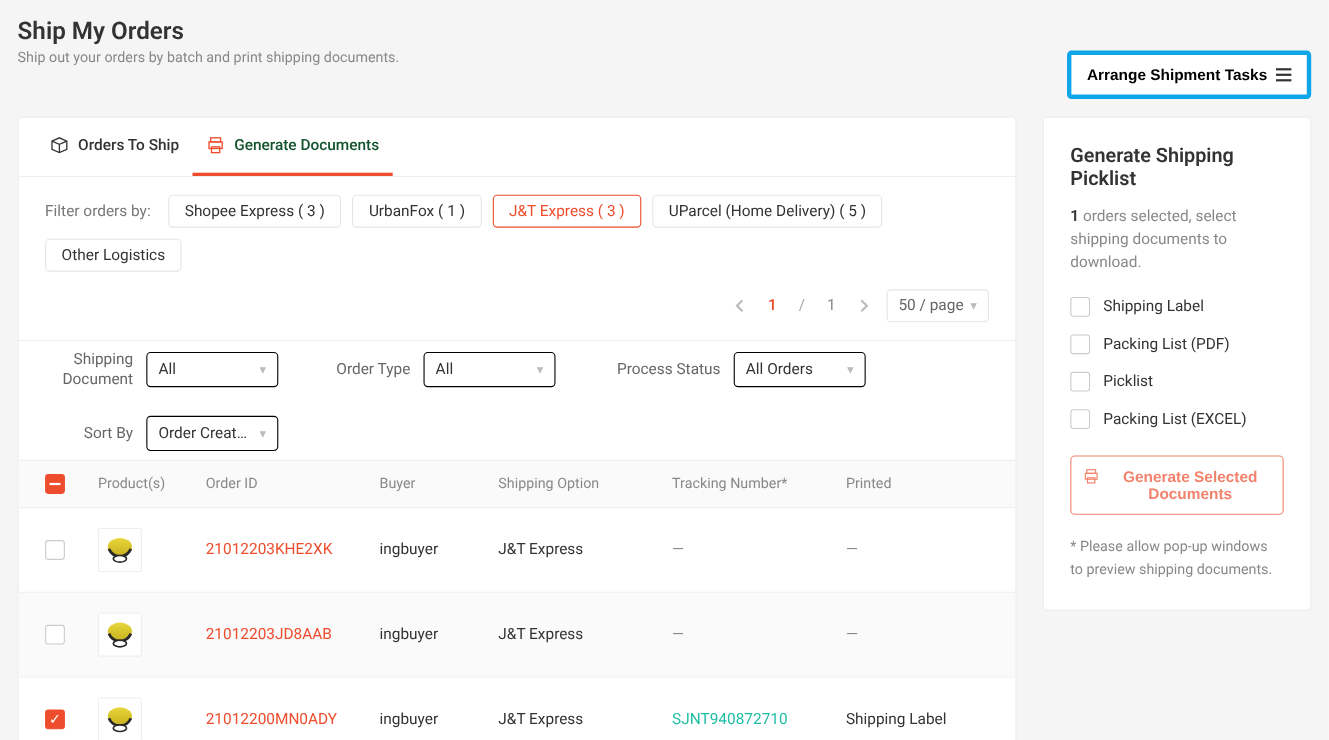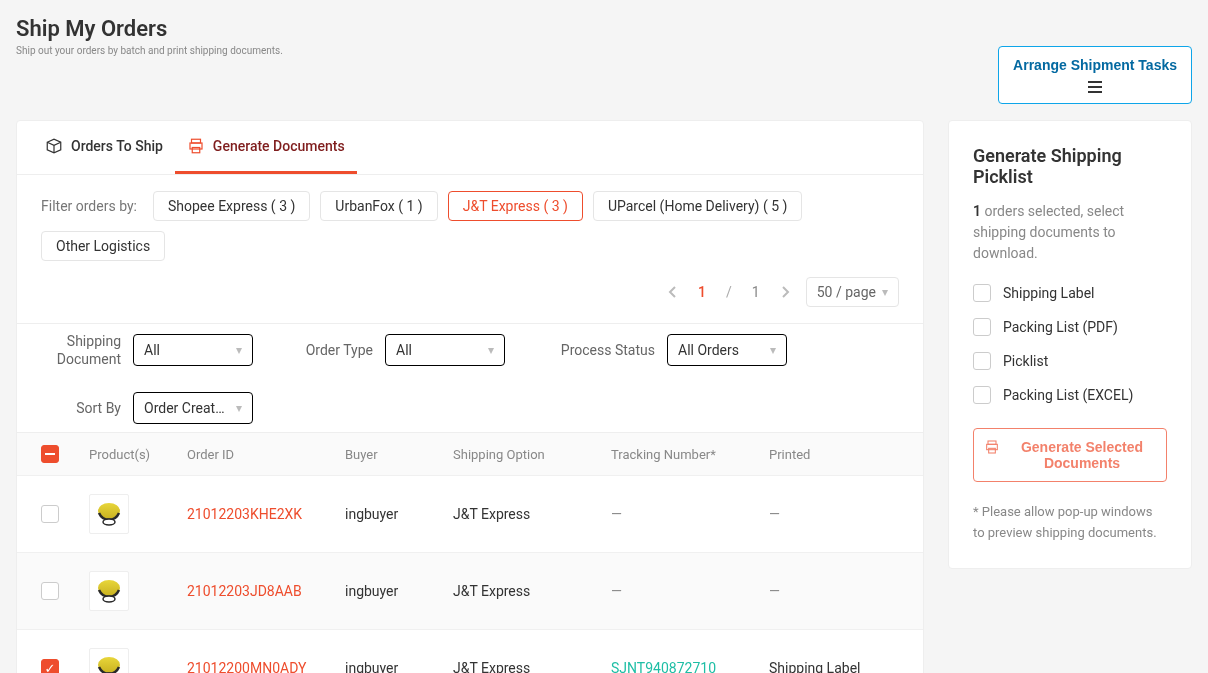"Ship out your orders by" .page-subtitle { font-size: 10px -> 13px }
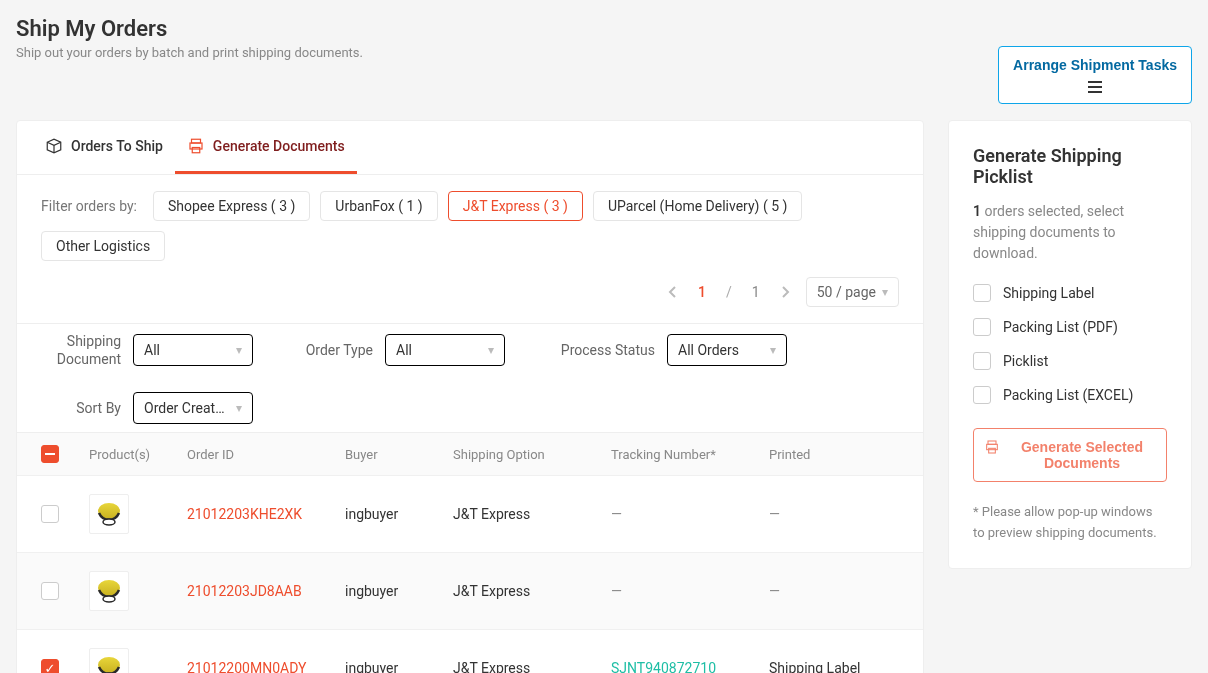"Arrange Shipment Tasks" .arrange-btn { border: 1px solid #0ea5e9 -> 4px solid #0ea5e9; color: #0369a1 -> #000000; flex-direction: column -> none }
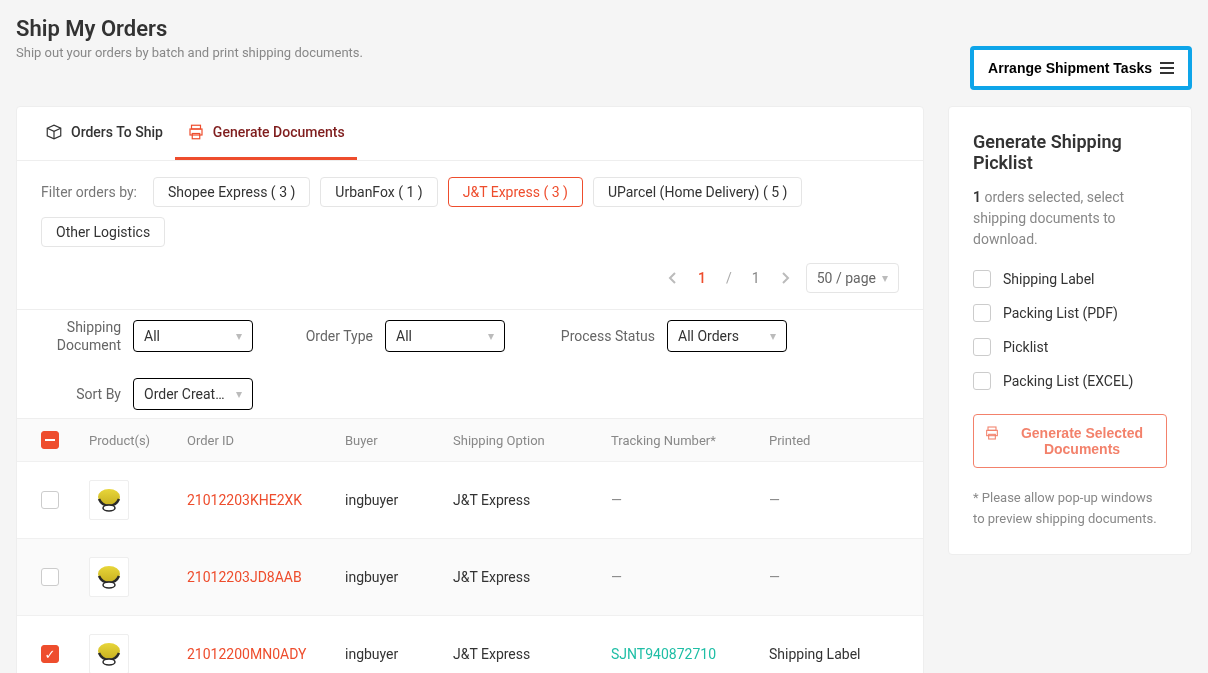"Generate Documents" .tab.active { color: #7f1d1d -> #14532d }
